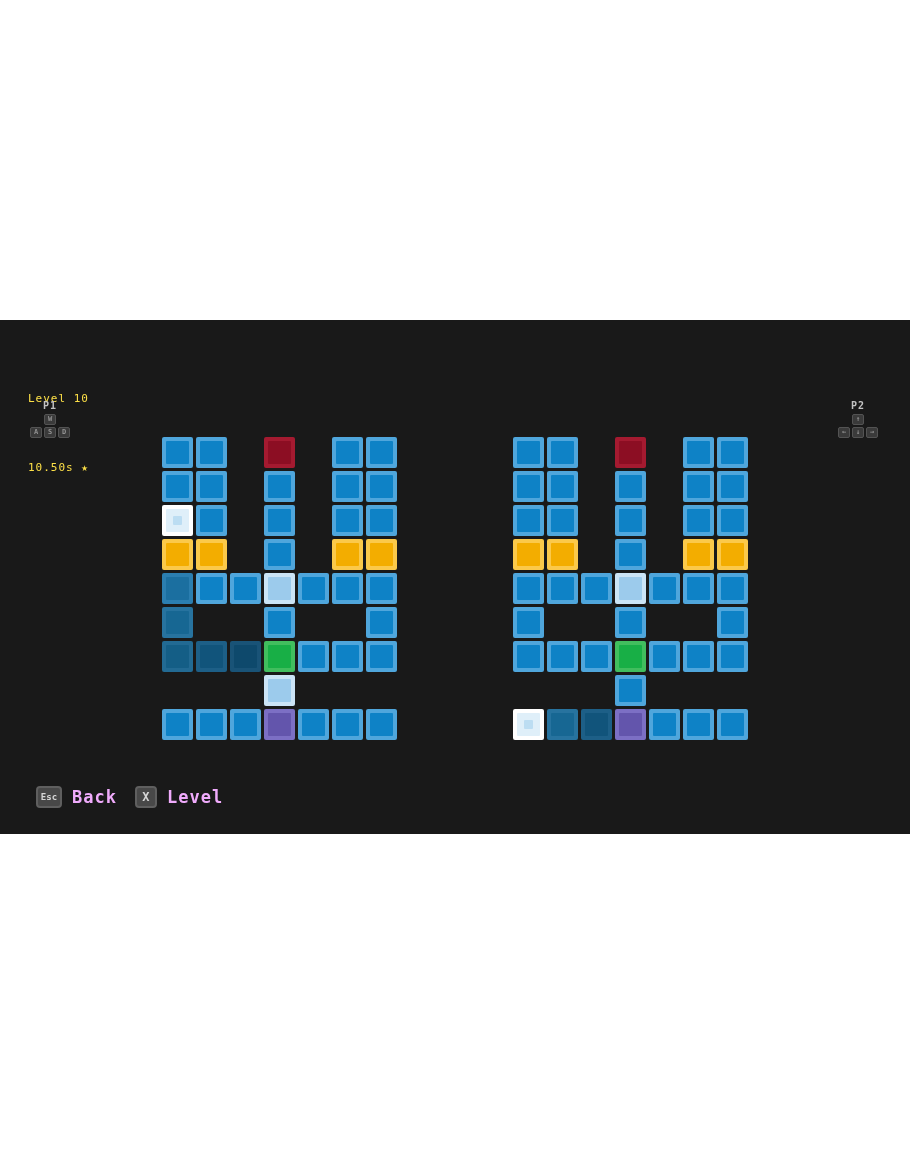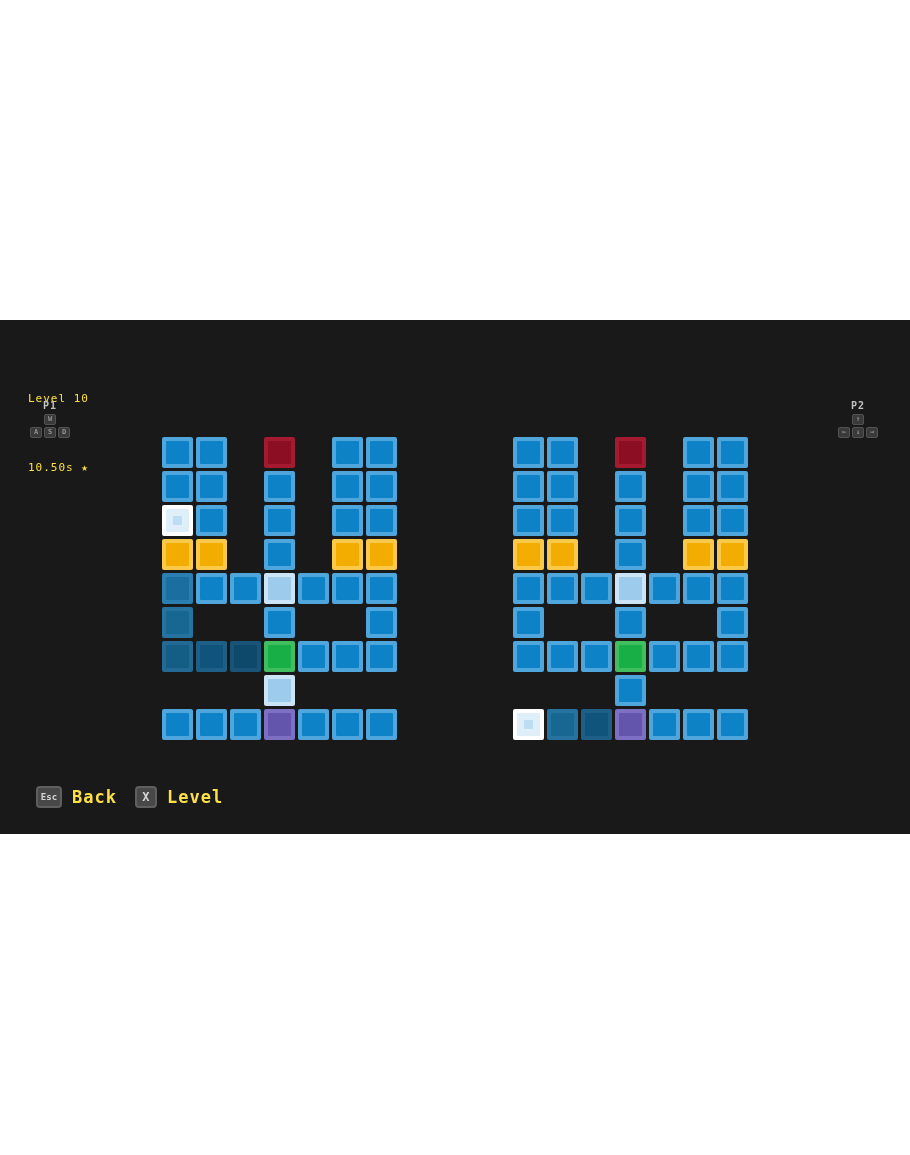"Back" .flabel { color: #fde047 -> #f0abfc }
